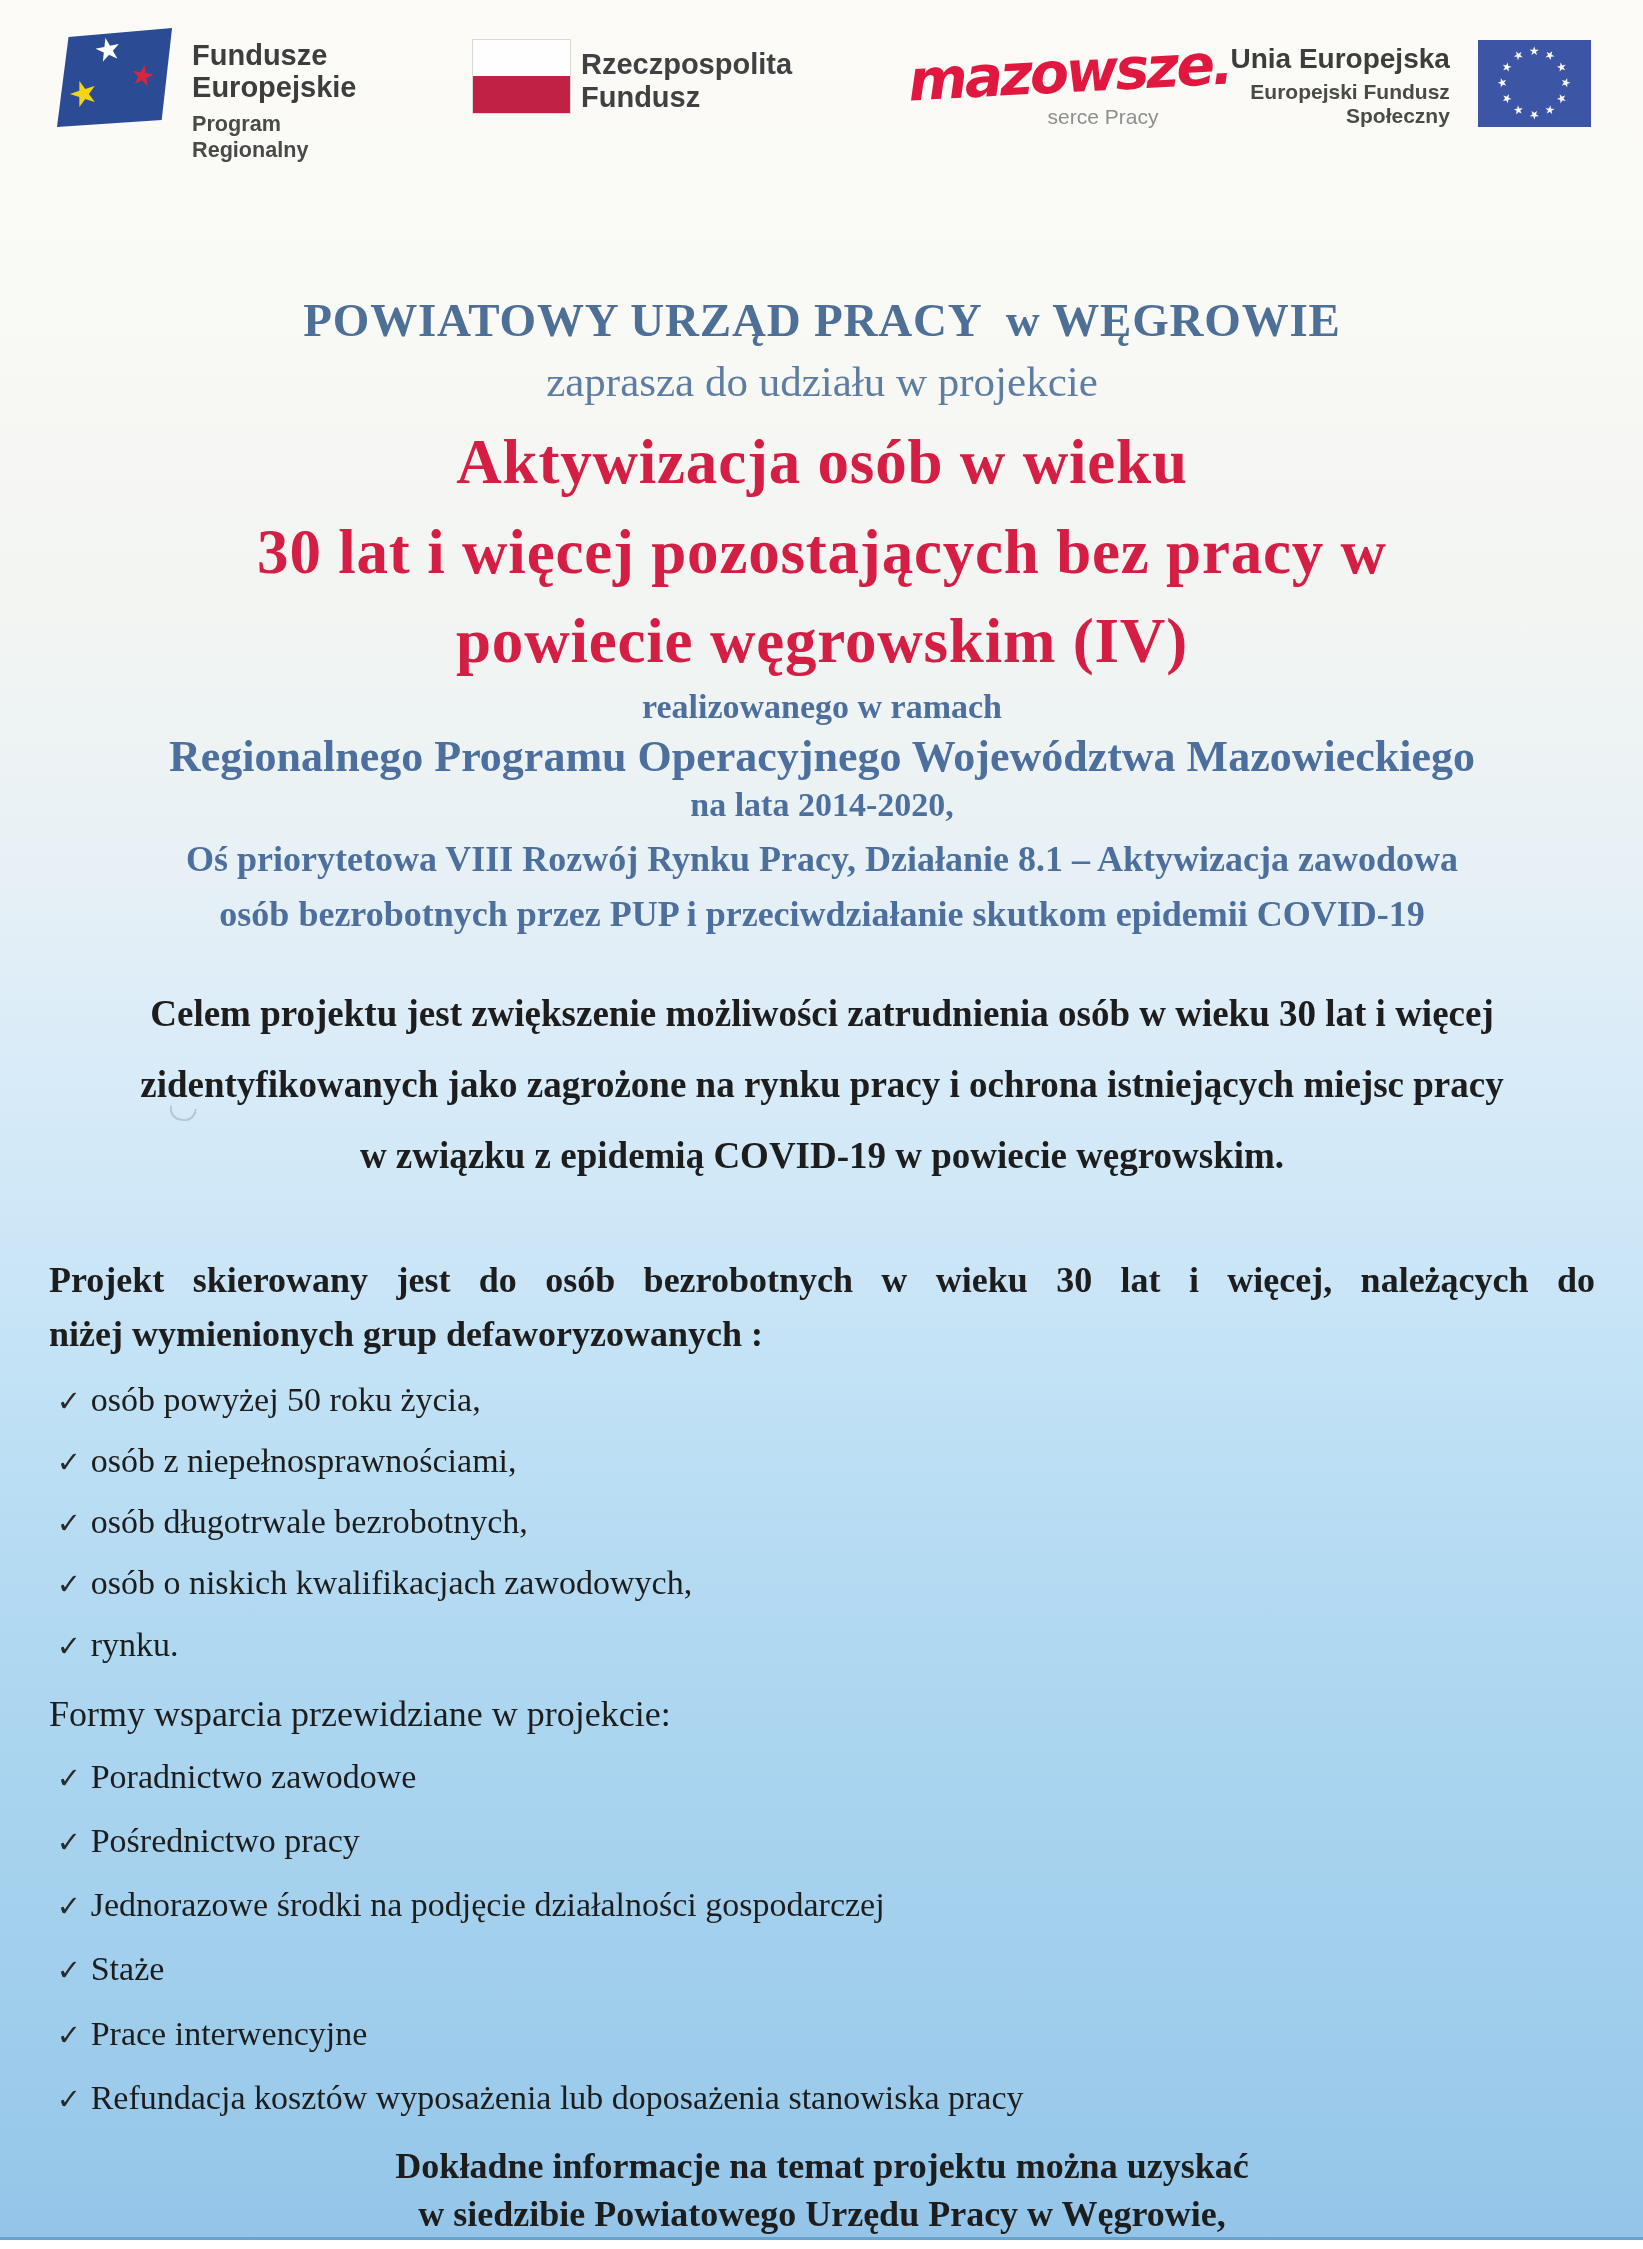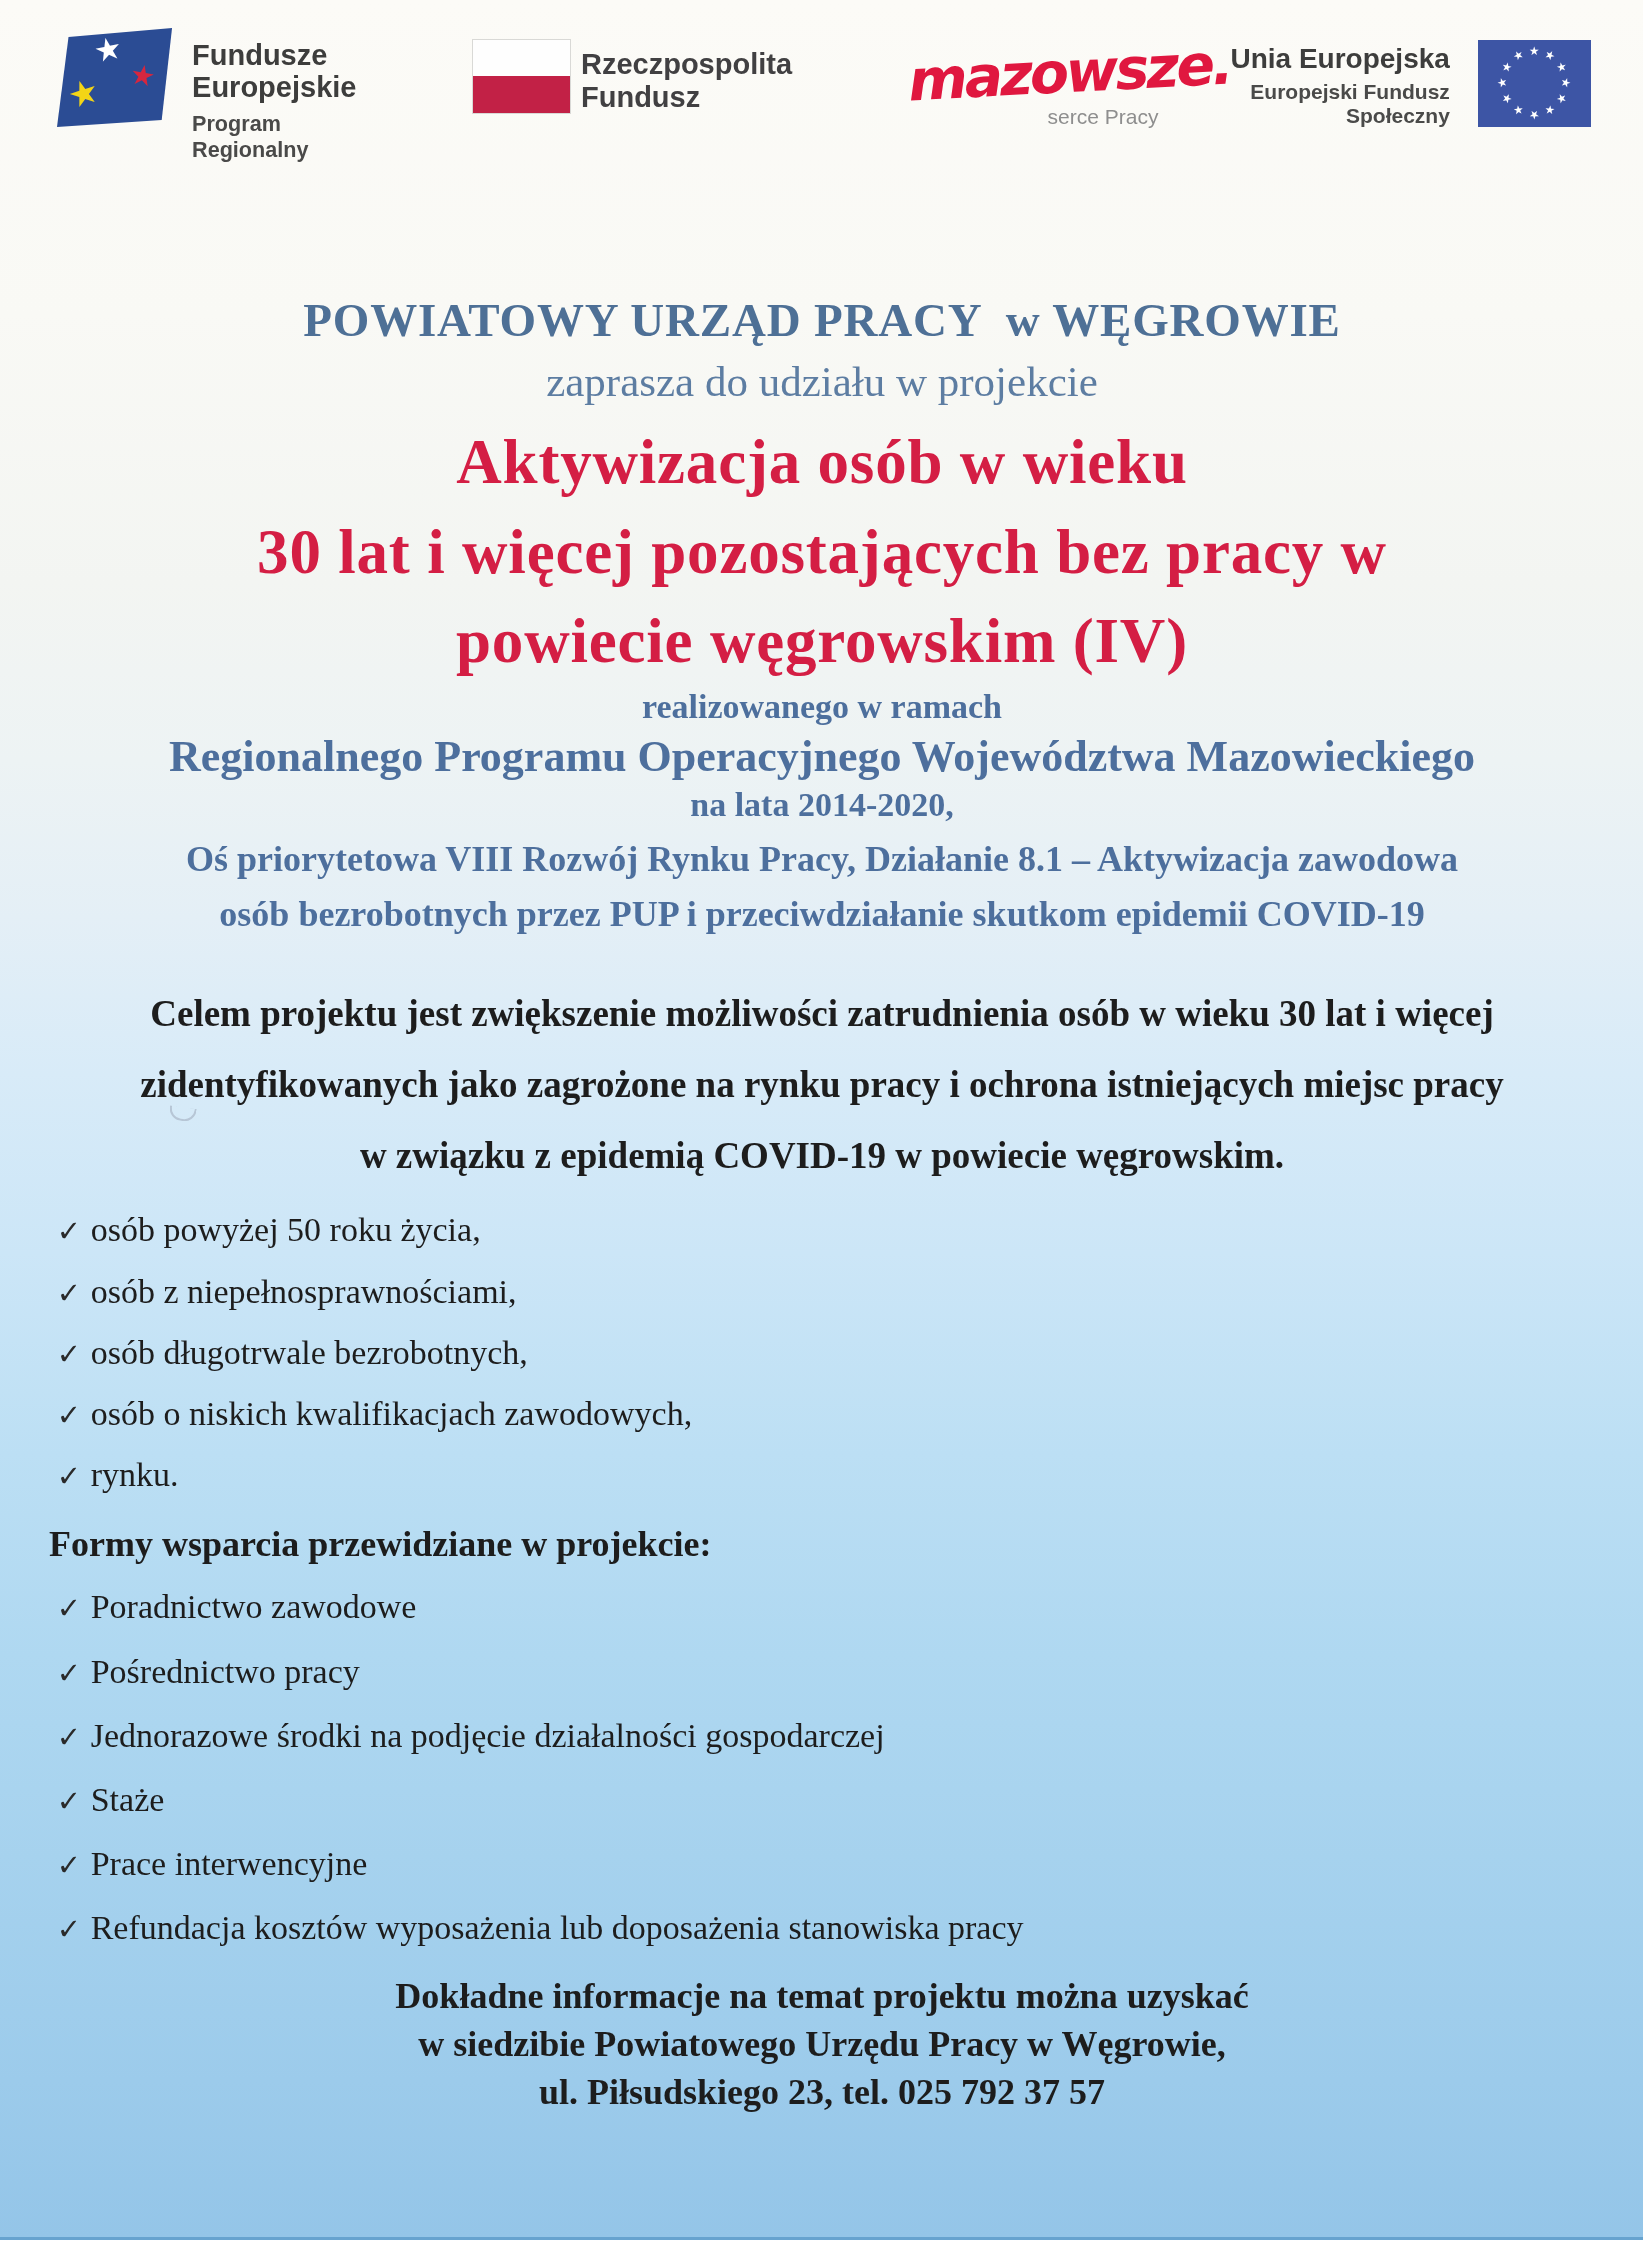"Projekt skierowany jest do osób" div.target-intro { html: none -> <div> <div>Projekt skierowany jest do osób bezrobotnych w wieku 30 lat i więcej, należących do</div> <div>niżej wymienionych grup defaworyzowanych :</div> </div> }
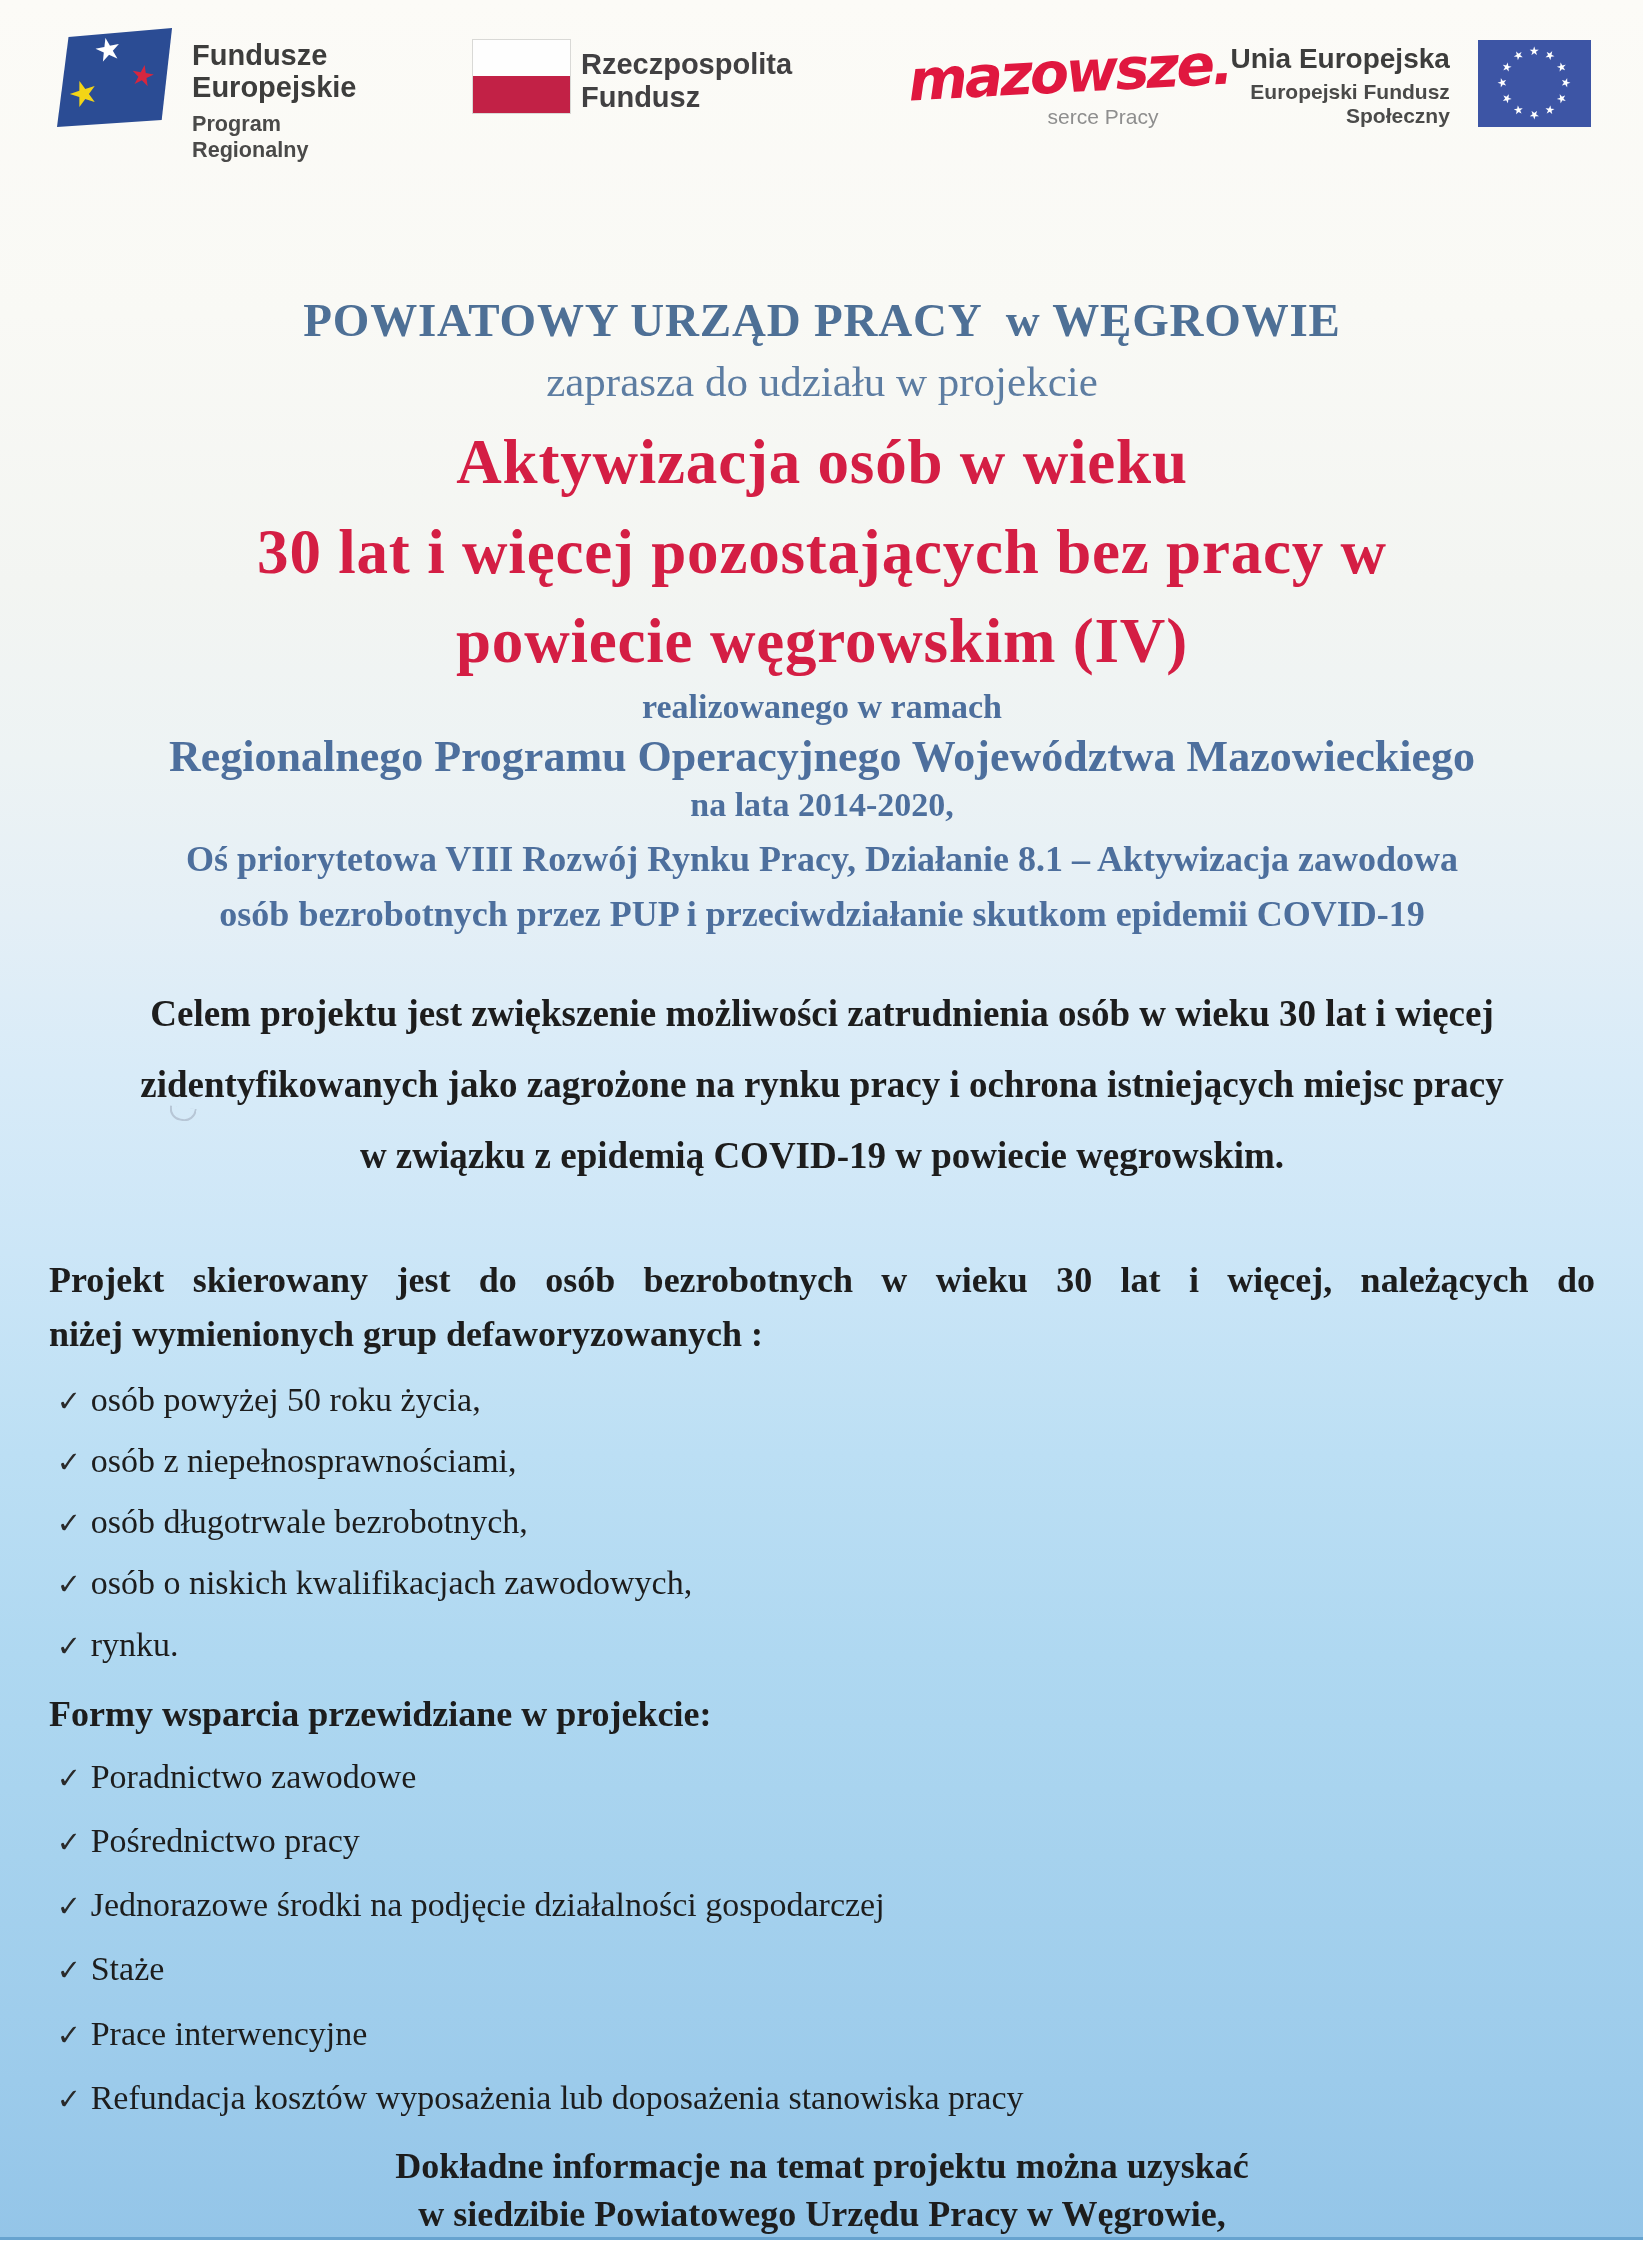"Formy wsparcia przewidziane w projekcie:" .support-heading { font-weight: bold -> normal }
